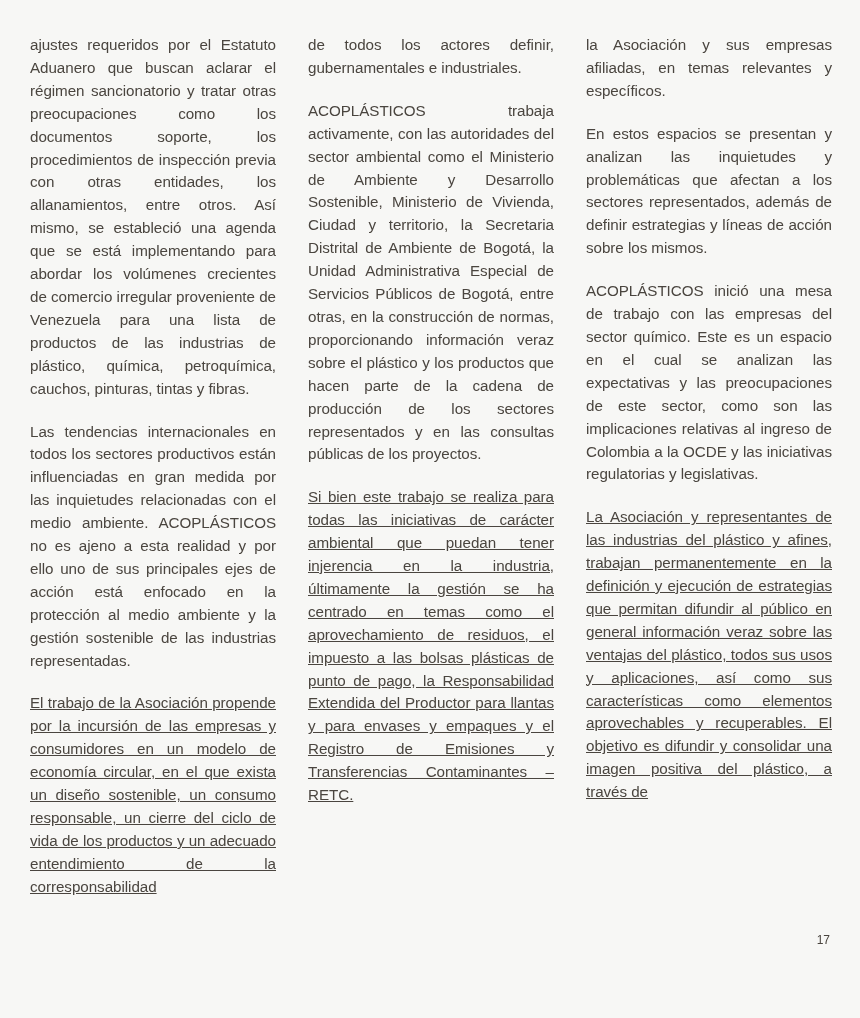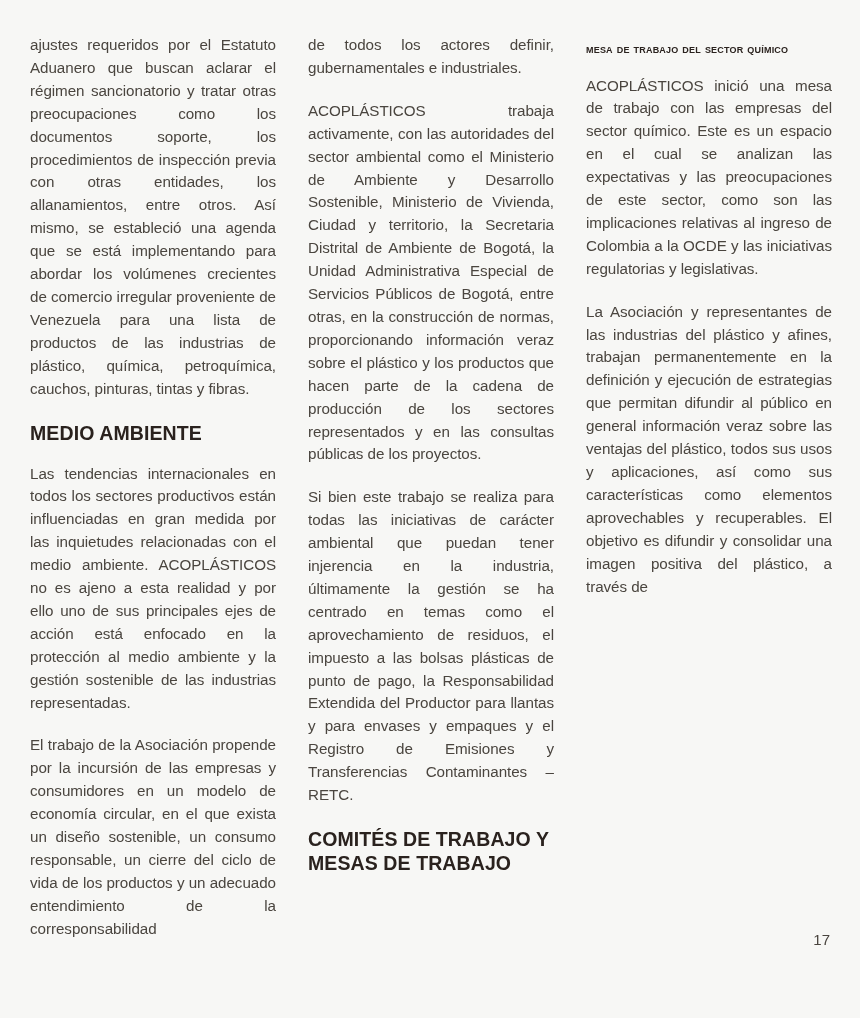"la Asociación y sus empresas" p.body-text { html: none -> <p>la Asociación y sus empresas afiliadas, en temas relevantes y específicos.</p> }
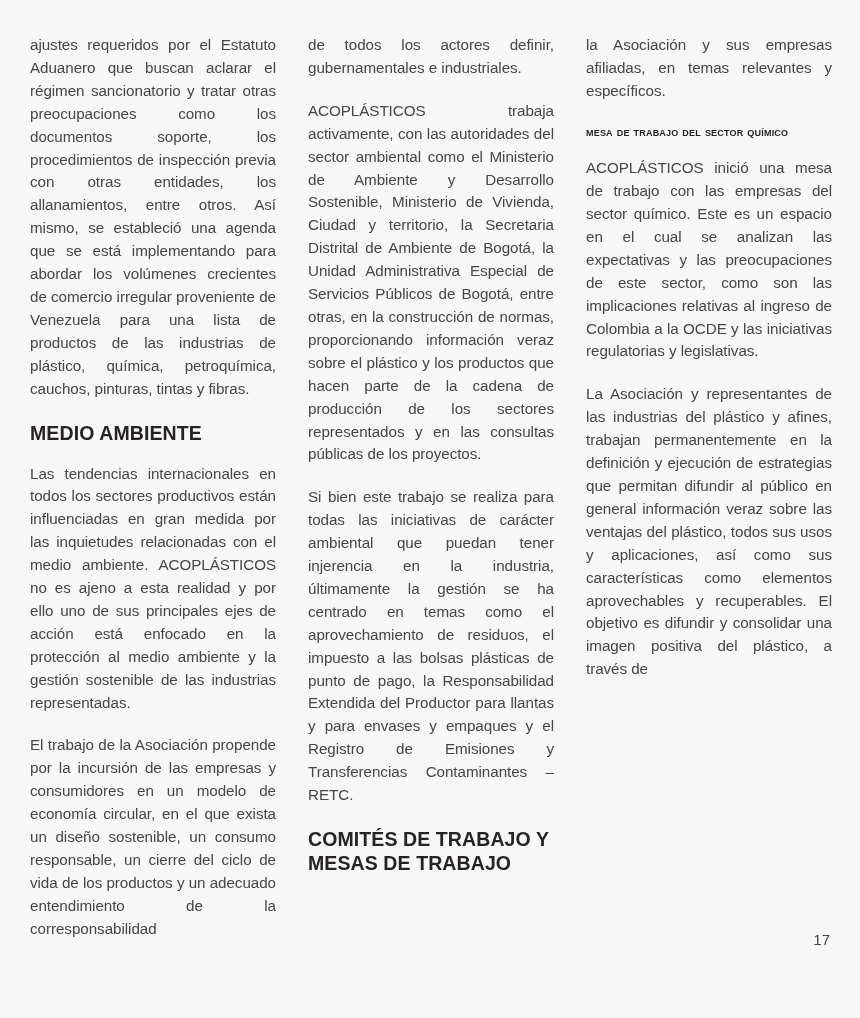"En estos espacios se presentan" p.body-text { html: none -> <p>En estos espacios se presentan y analizan las inquietudes y problemáticas que afectan a los sectores representados, además de definir estrategias y líneas de acción sobre los mismos.</p> }
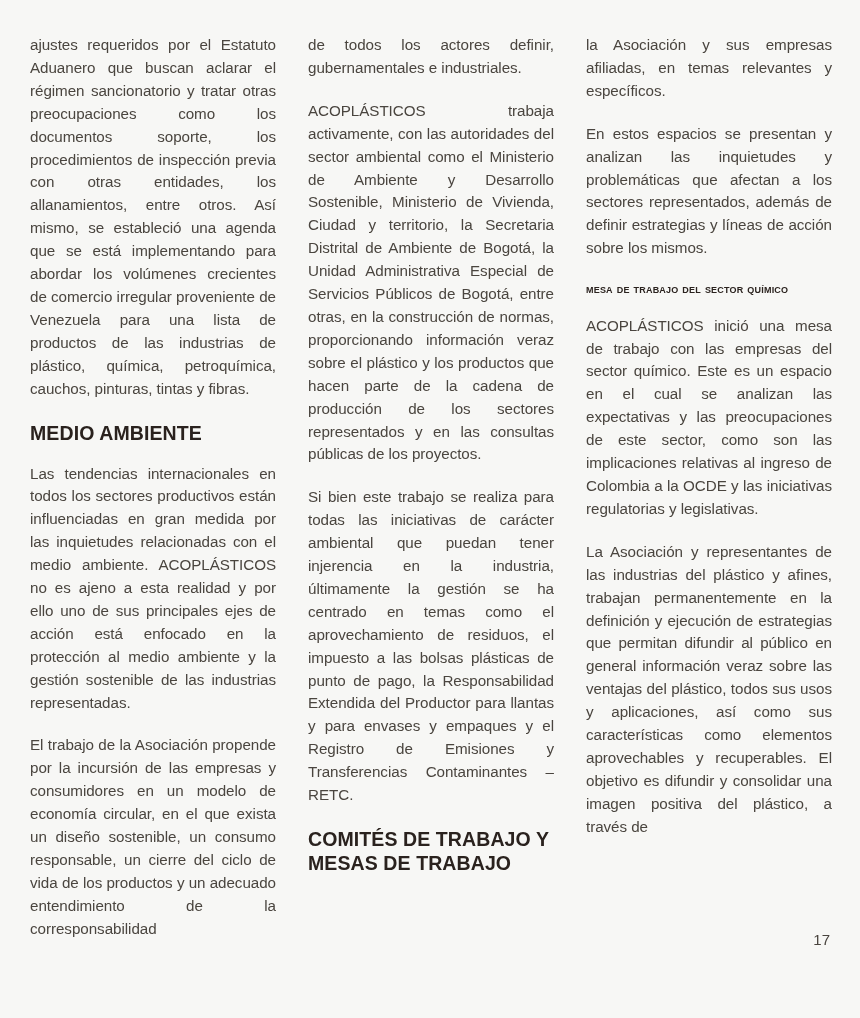"mesa de trabajo del sector" h3.sub-heading { html: <h3>Mesa de trabajo del Sector Químico</h3> -> none }
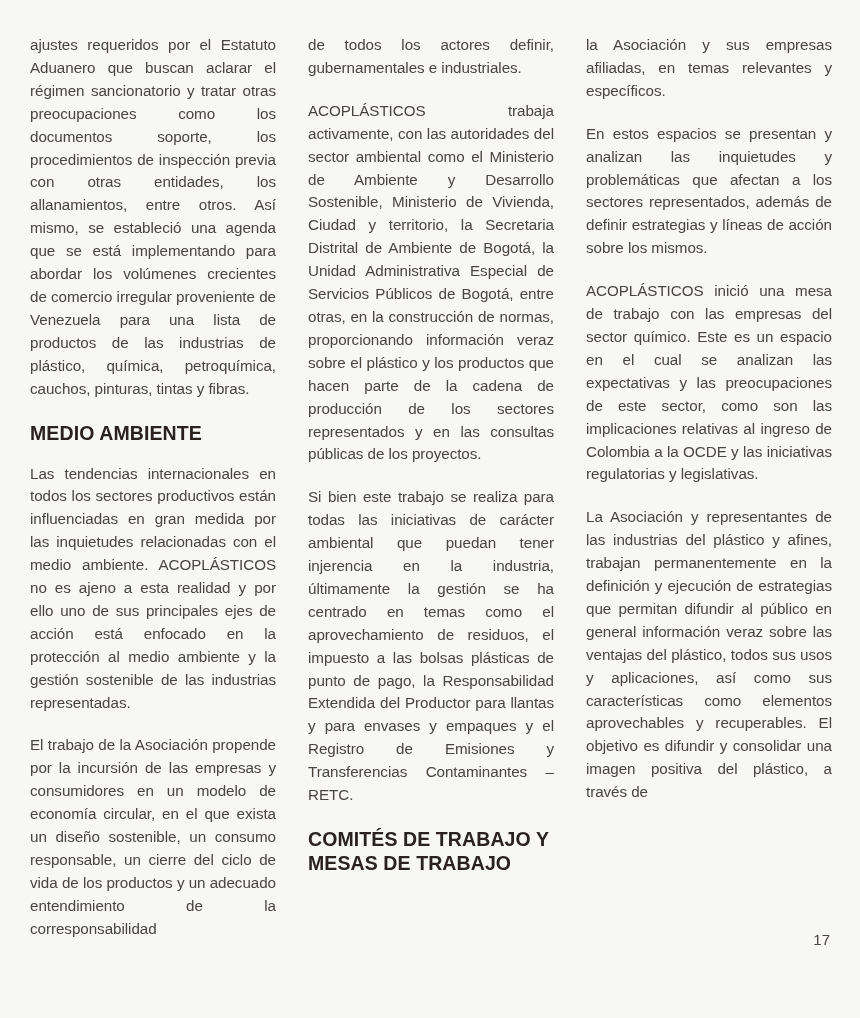"MEDIO AMBIENTE" h2.section-heading { html: <h2>MEDIO AMBIENTE</h2> -> none }
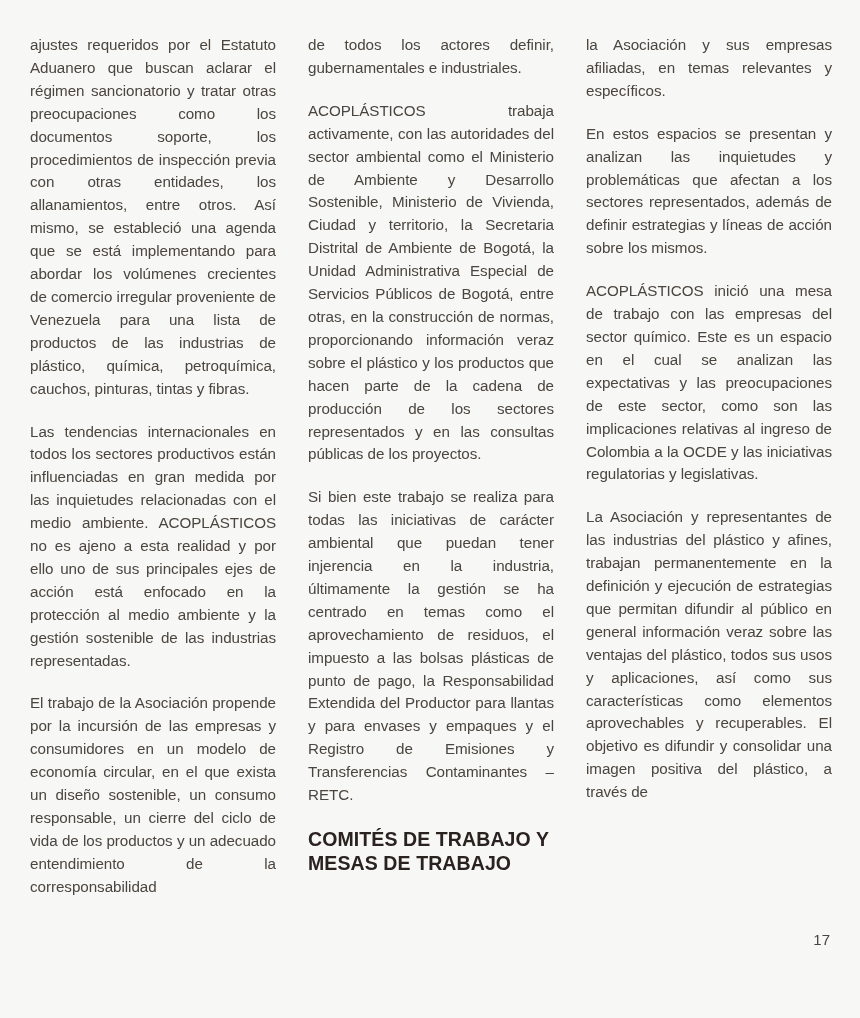"La Asociación y representantes de" p.body-text:last-child { text-decoration: none -> underline }
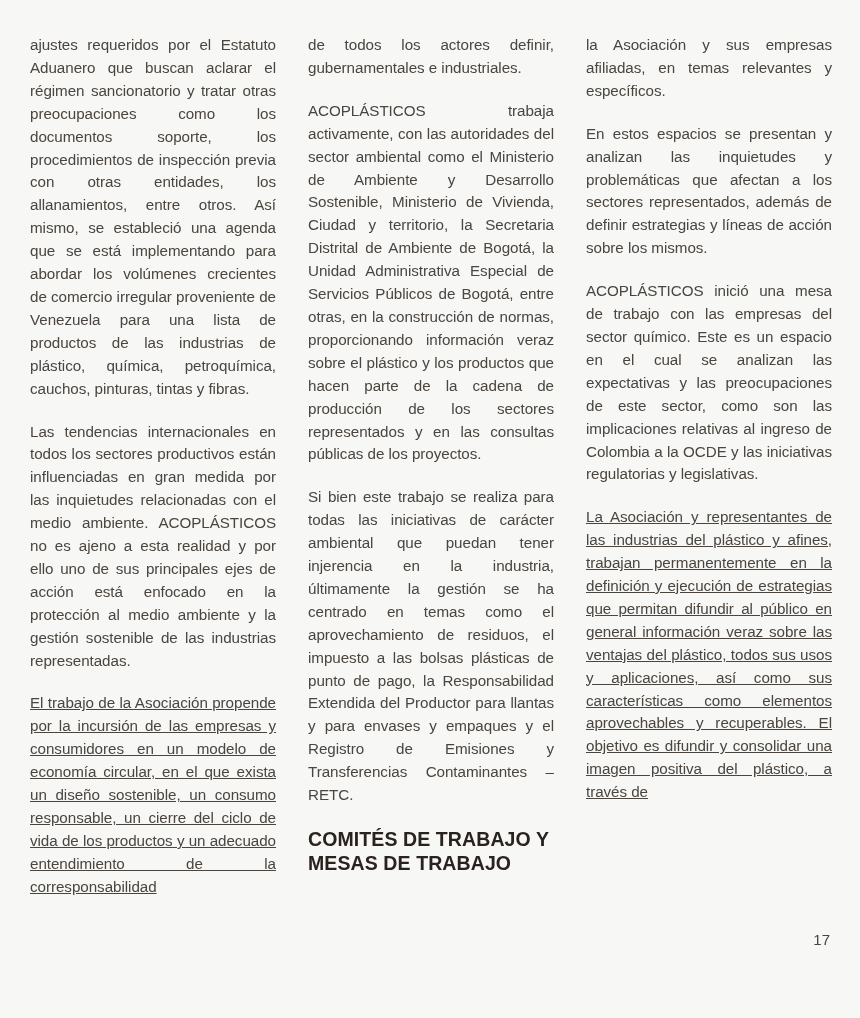"COMITÉS DE TRABAJO Y MESAS" h2.section-heading { html: <h2>COMITÉS DE TRABAJO Y MESAS DE TRABAJO</h2> -> none }
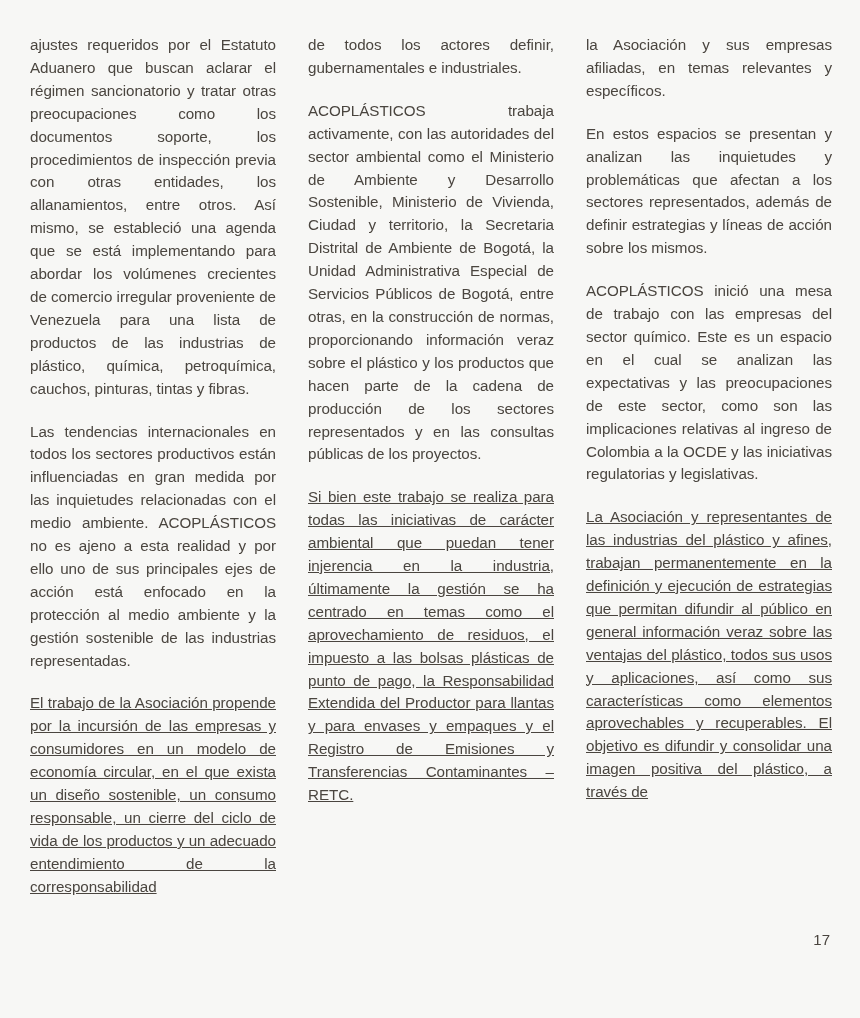"17" .page-number { font-size: 15px -> 12px }
